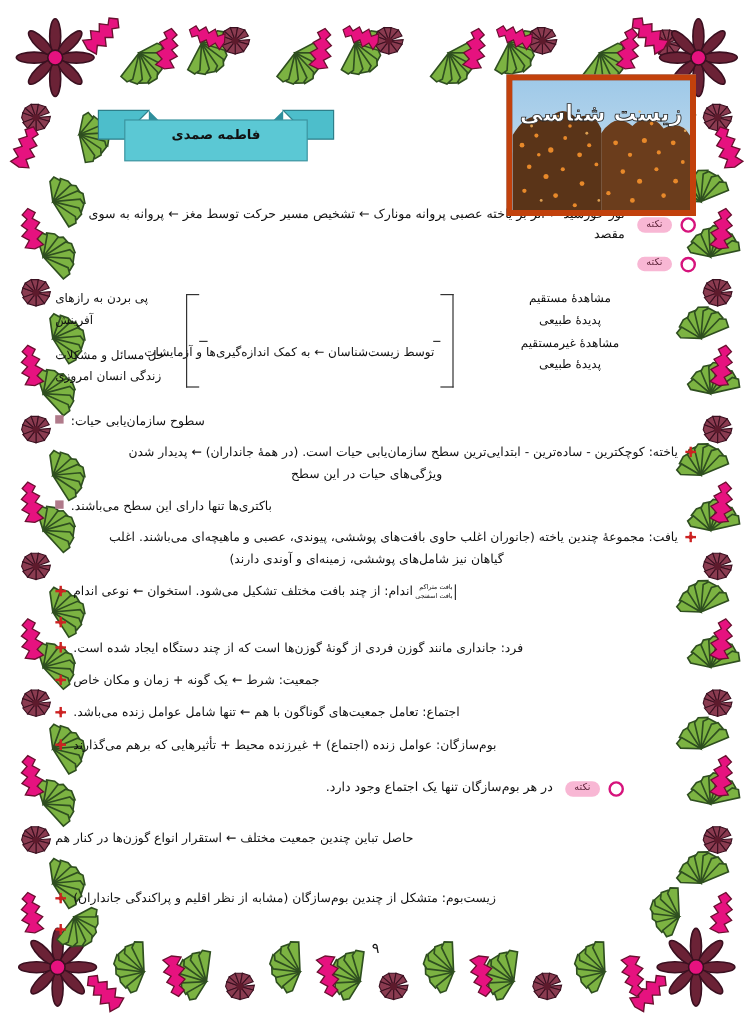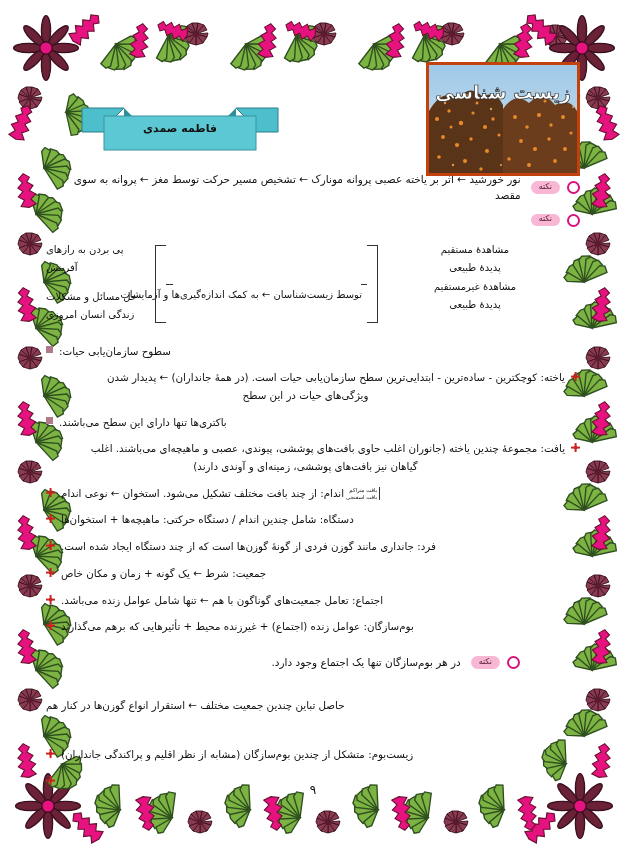"زیست شناسی" .cover-img { border: 3px solid #c2410c -> 5px solid #c2410c }
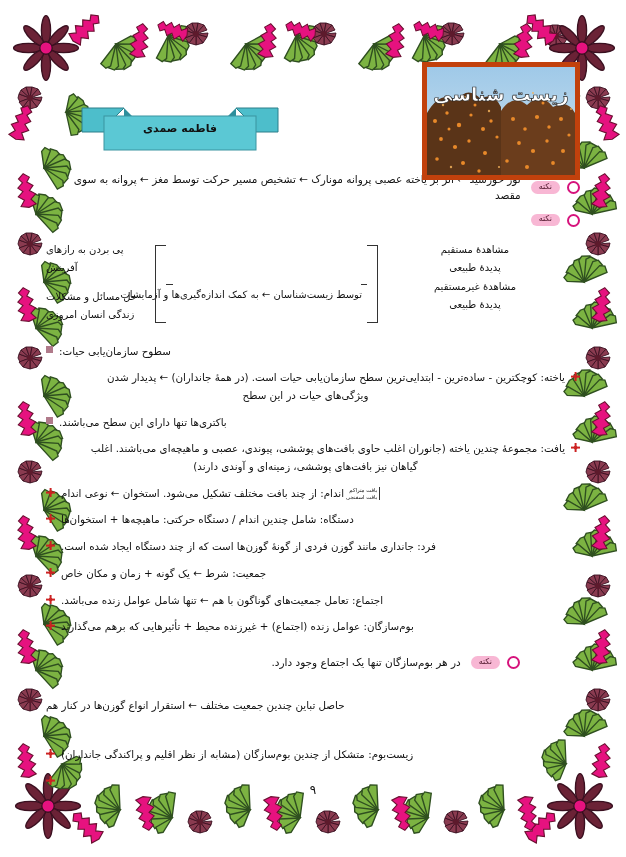"فاطمه صمدی" .banner-wrap { top: 64px -> 48px }
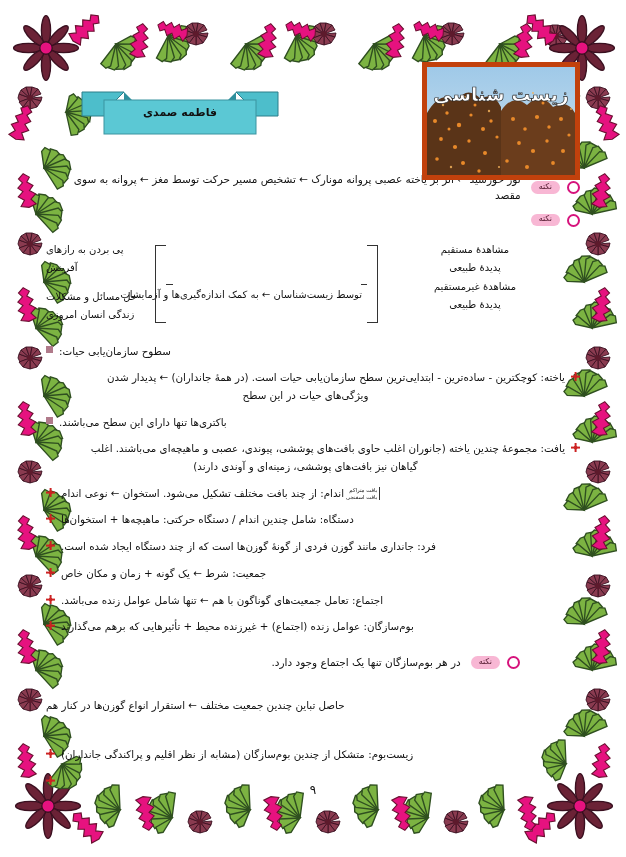"گیاهان نیز بافت‌های پوششی، زمینه‌ای" span.line2 { text: بافت -> شامل }
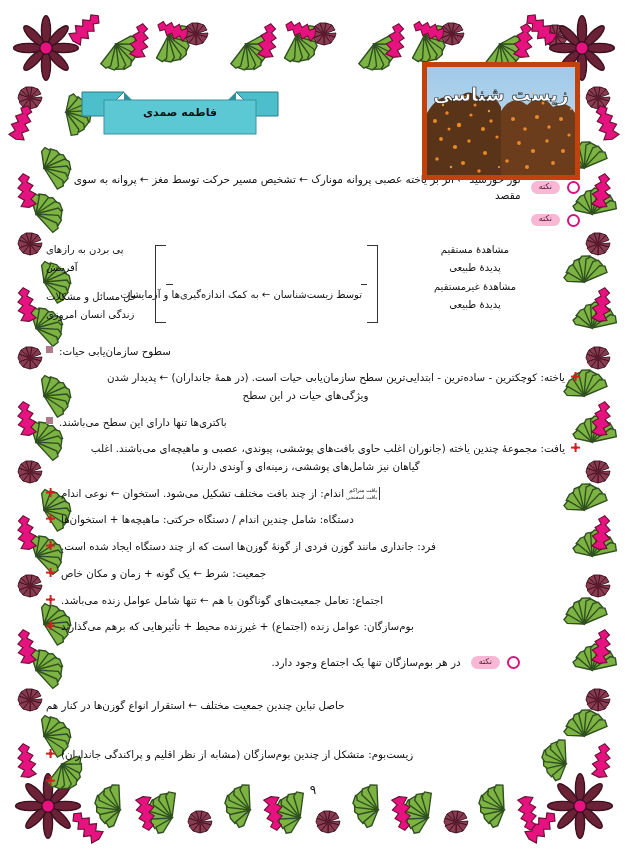"دستگاه: شامل چندین اندام /" div.txt { html: <div>دستگاه: شامل چندین اندام / دستگاه حرکتی: ماهیچه‌ها + استخوان‌ها</div> -> none }
